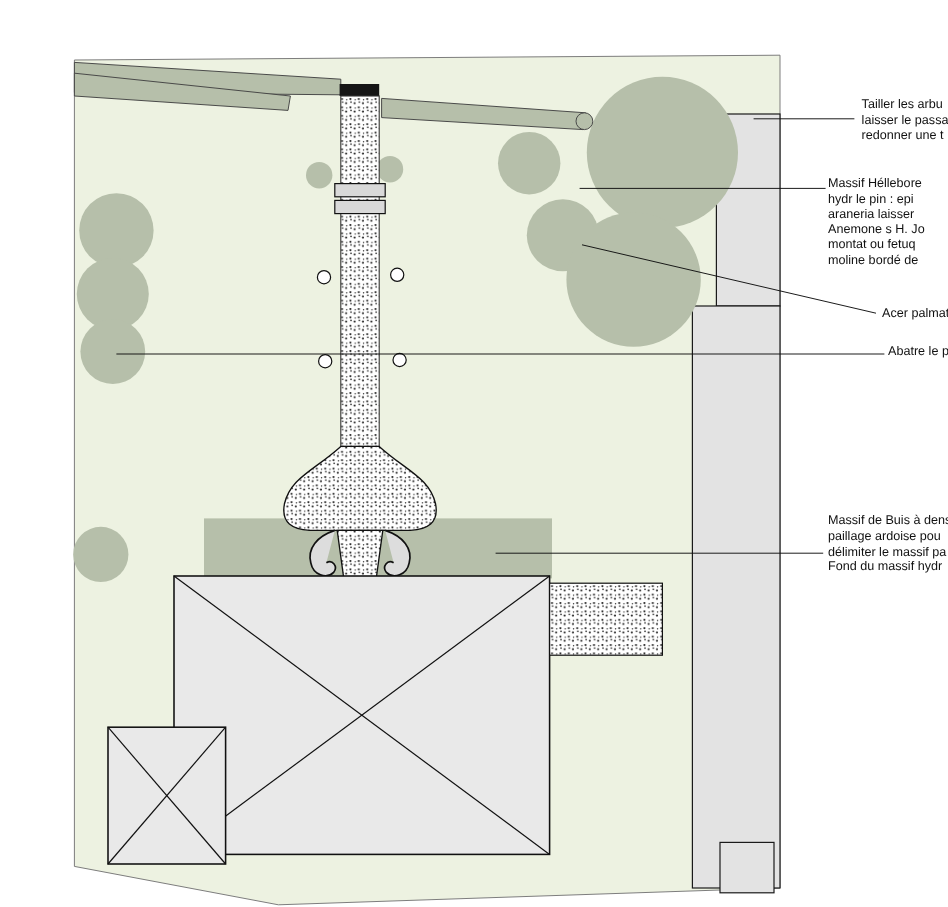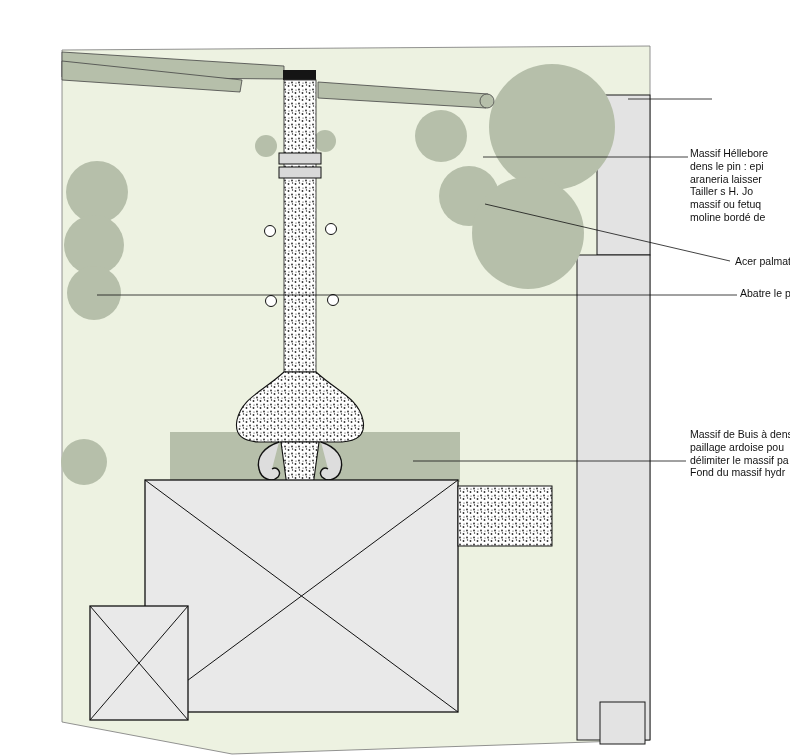"Tailler les arbu" div.ann { html: none -> <div> <div>Tailler les arbu</div> <div>laisser le passa</div> <div>redonner une t</div> </div> }
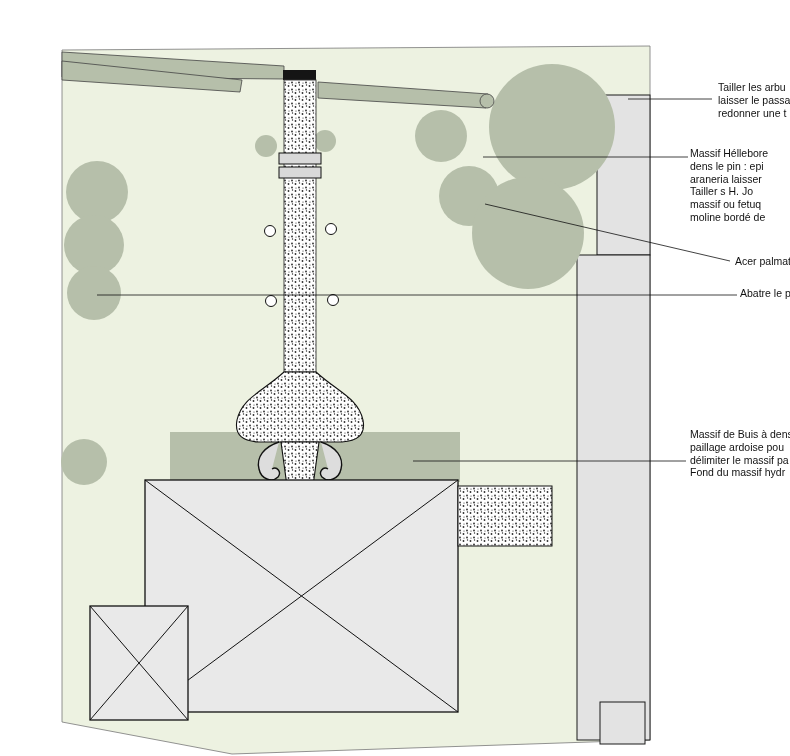"dens le pin : epi" div { text: dens -> hydr }
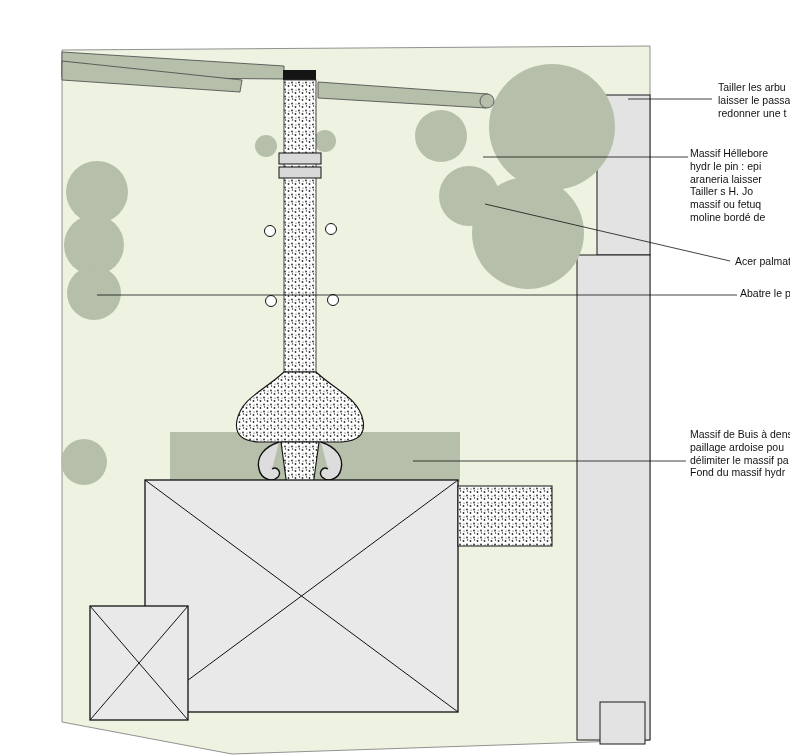"Tailler s H. Jo" div { text: Tailler -> Anemone }
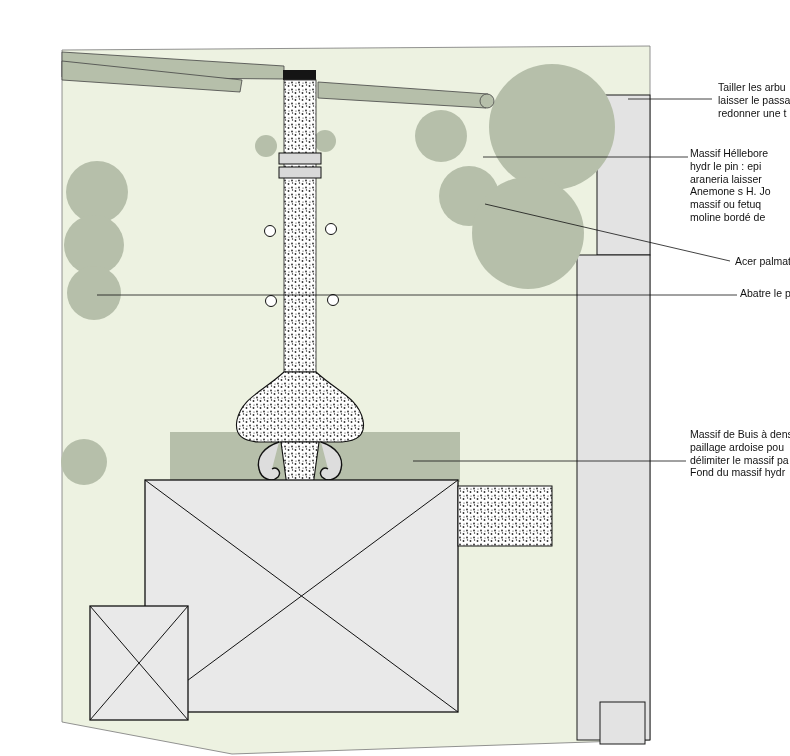"massif ou fetuq" div { text: massif -> montat }
